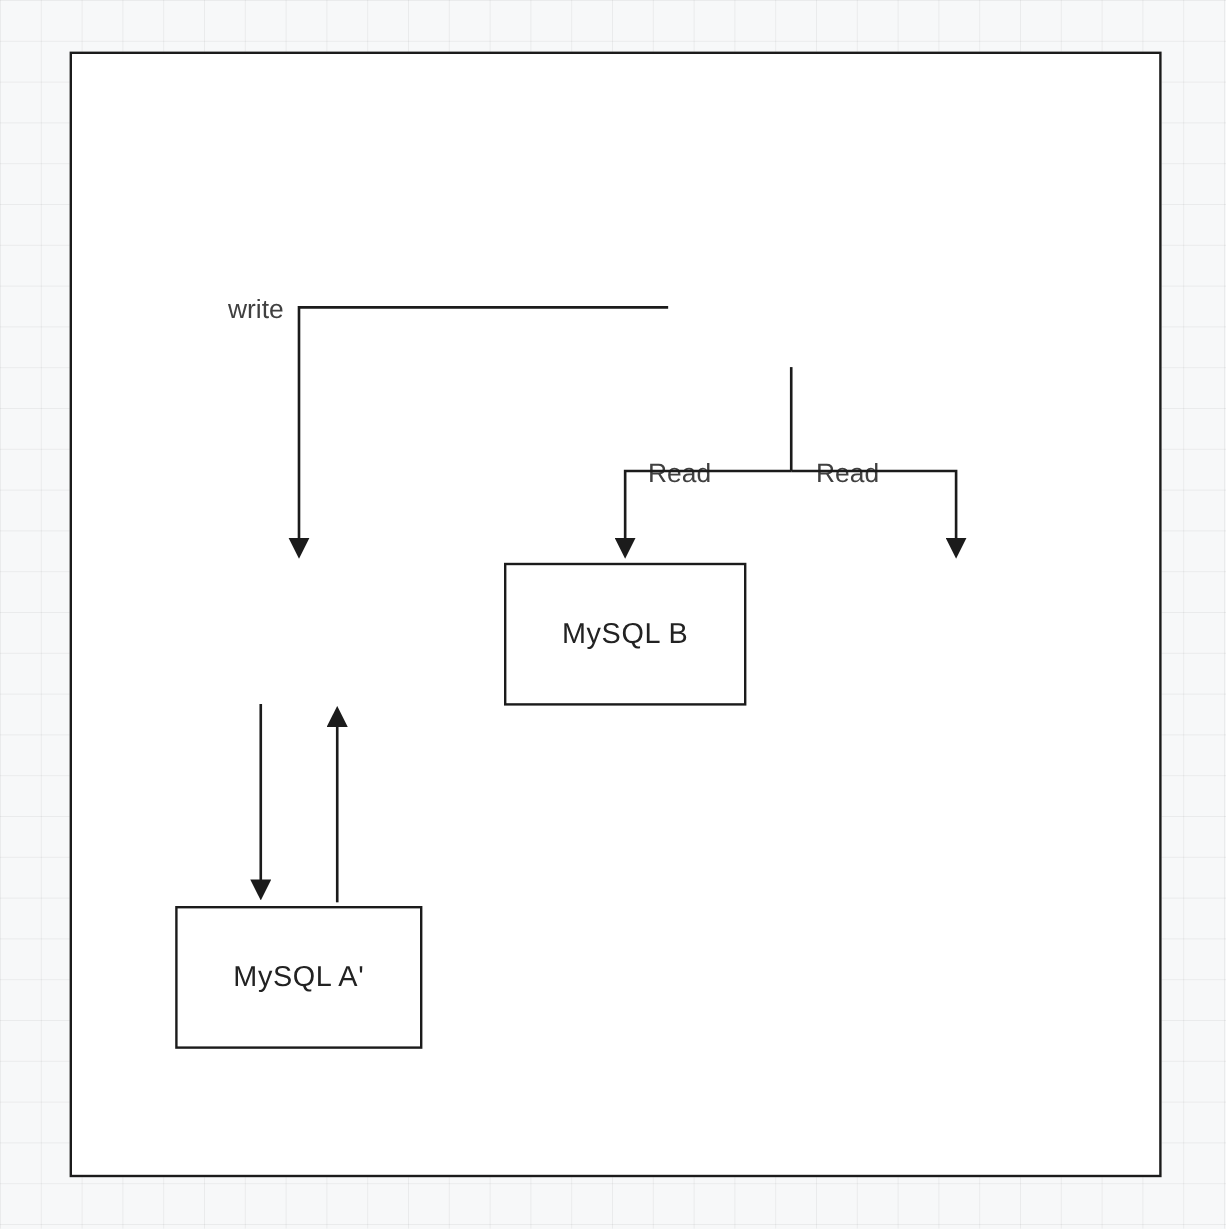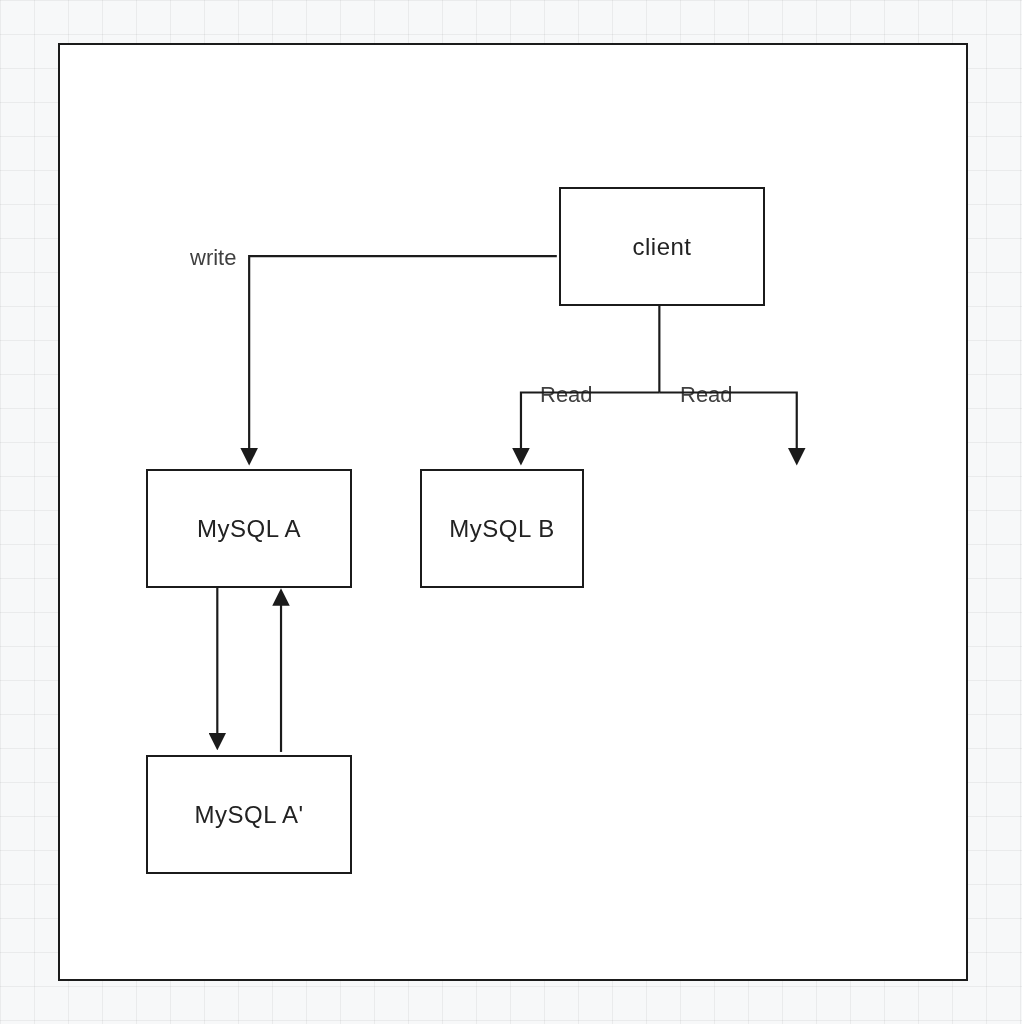"client" div.node { html: <div> <span>client</span> </div> -> none }
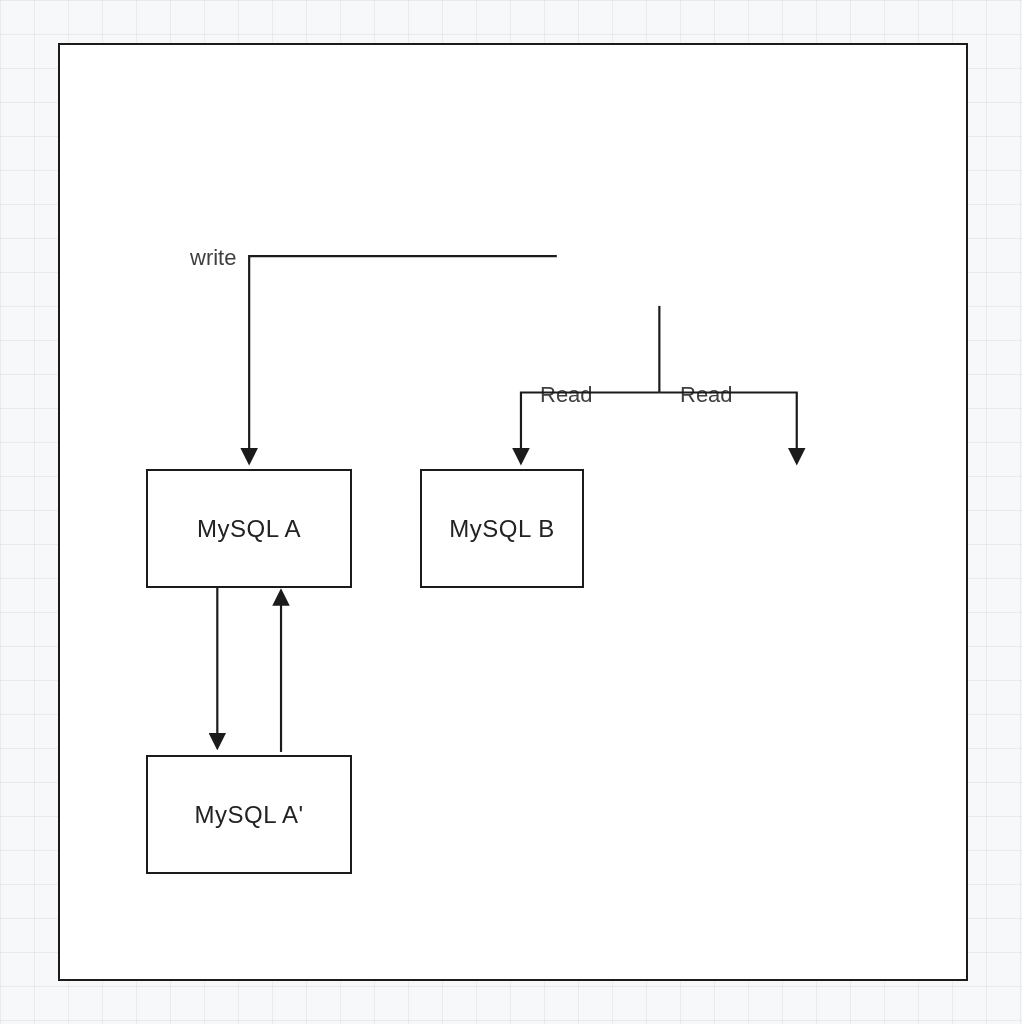"MySQL A" div.node { html: <div> <span>MySQL A</span> </div> -> none }
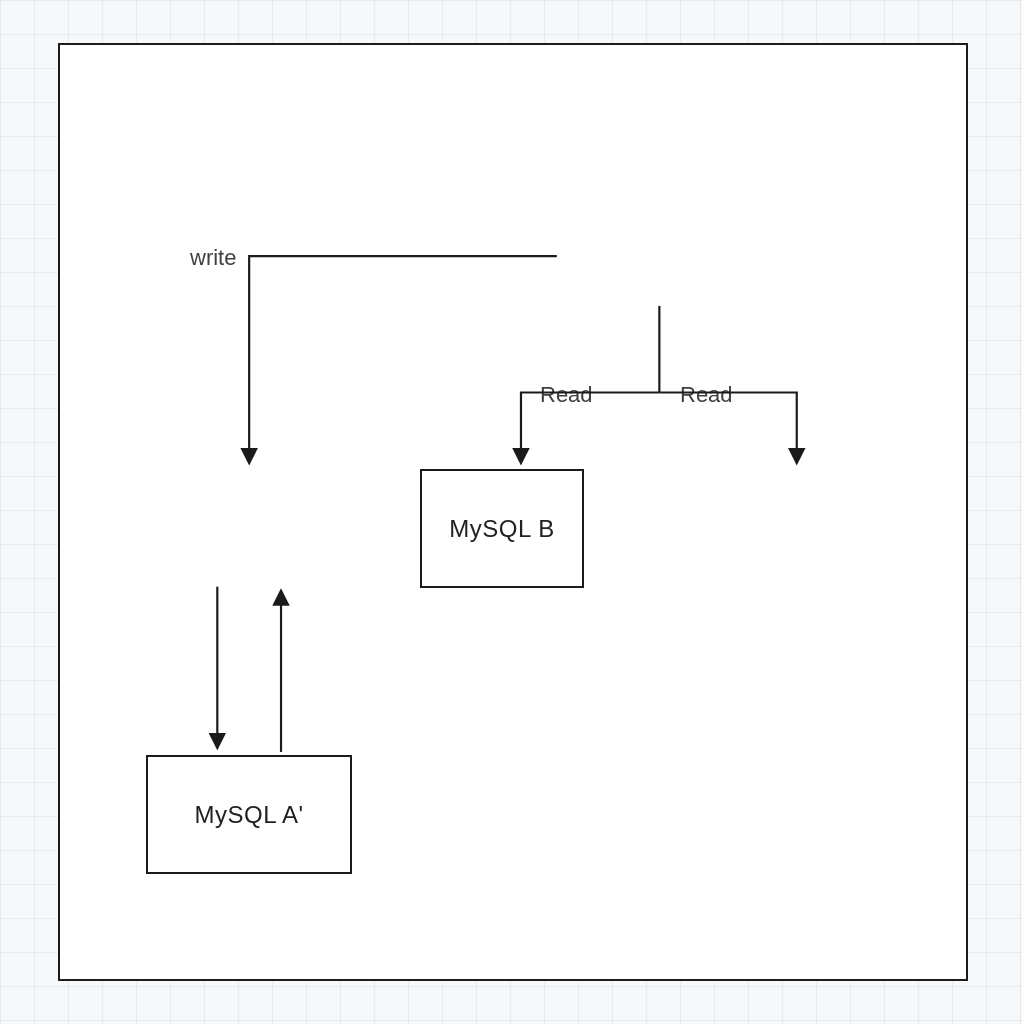"MySQL B" div.node { width: 164px -> 202px }
